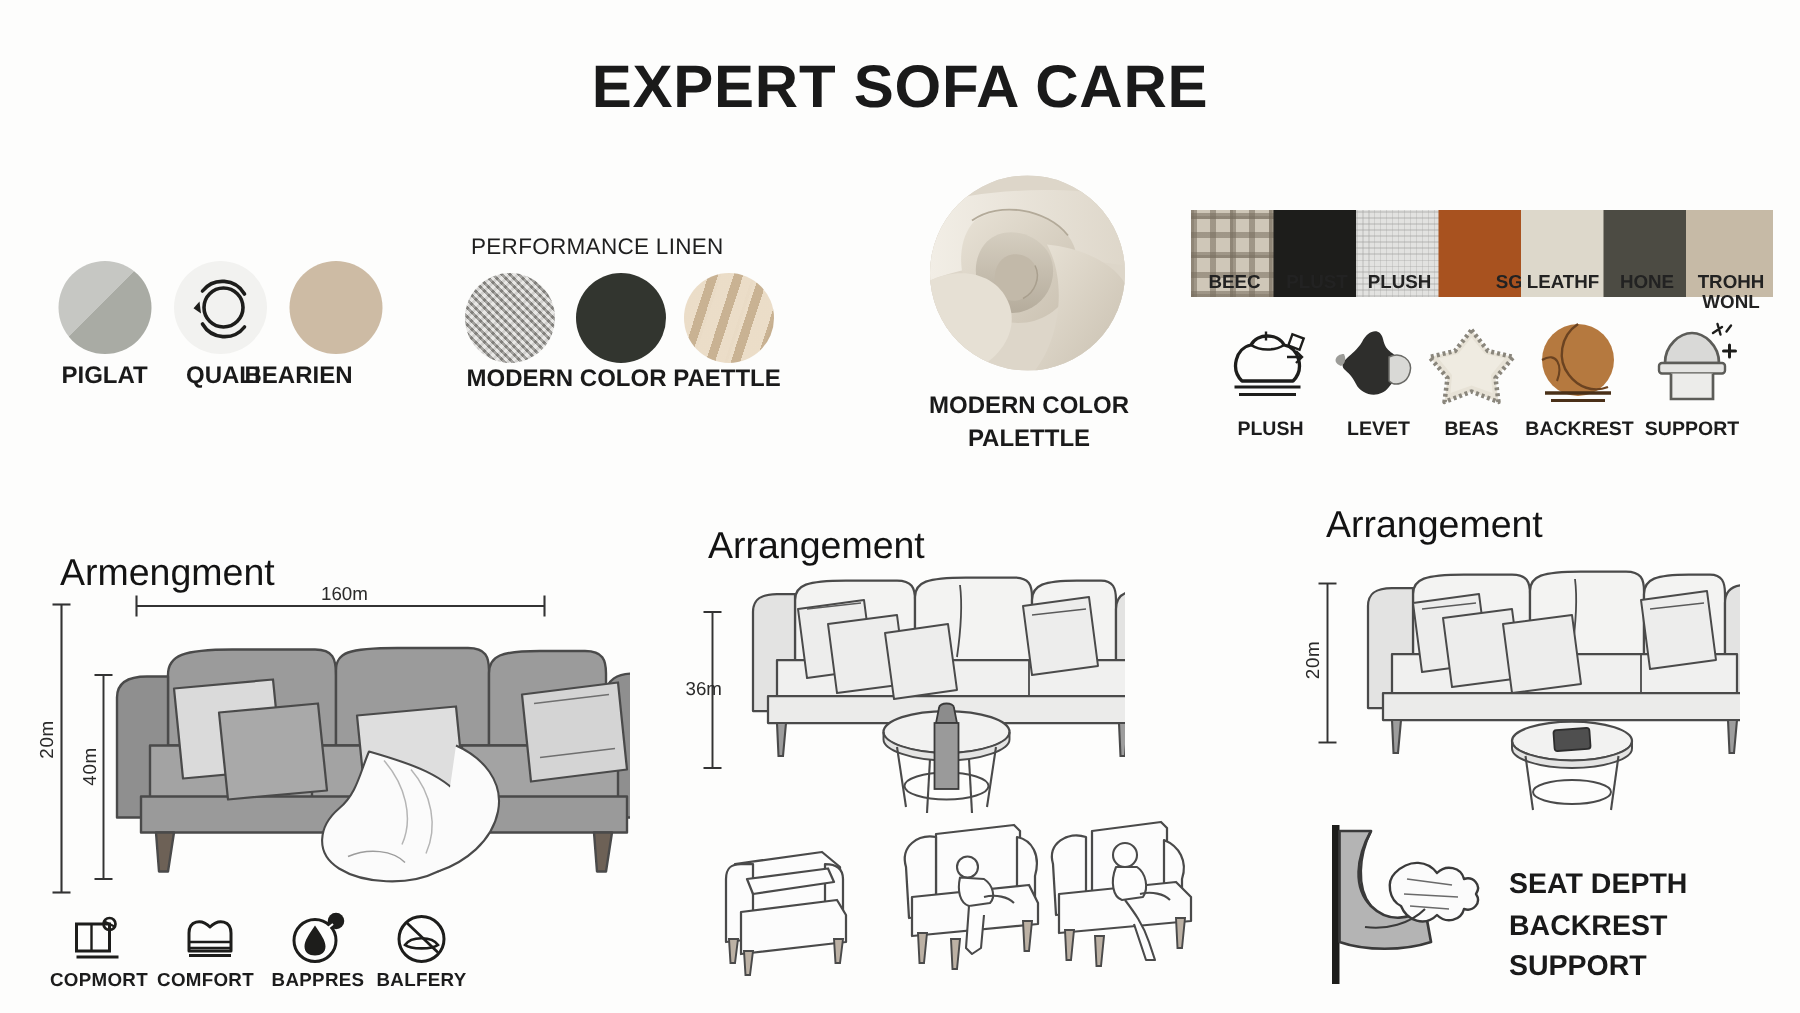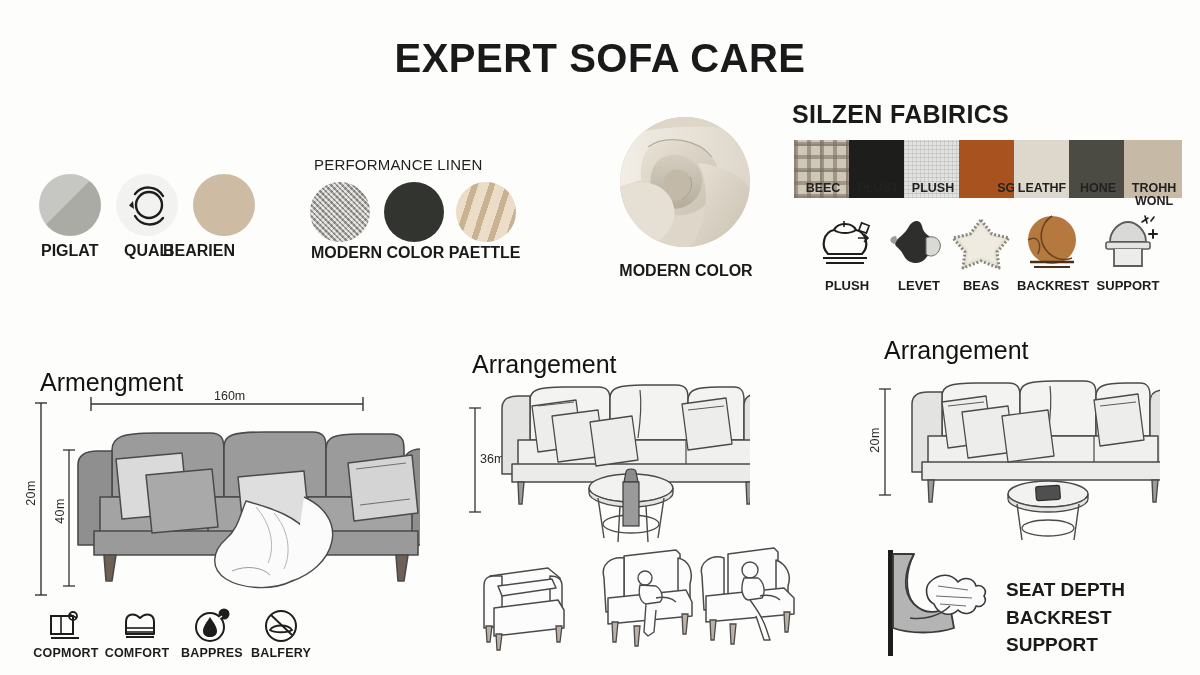"SILZEN FABIRICS" div.abs { html: <div>SILZEN FABIRICS</div> -> none }
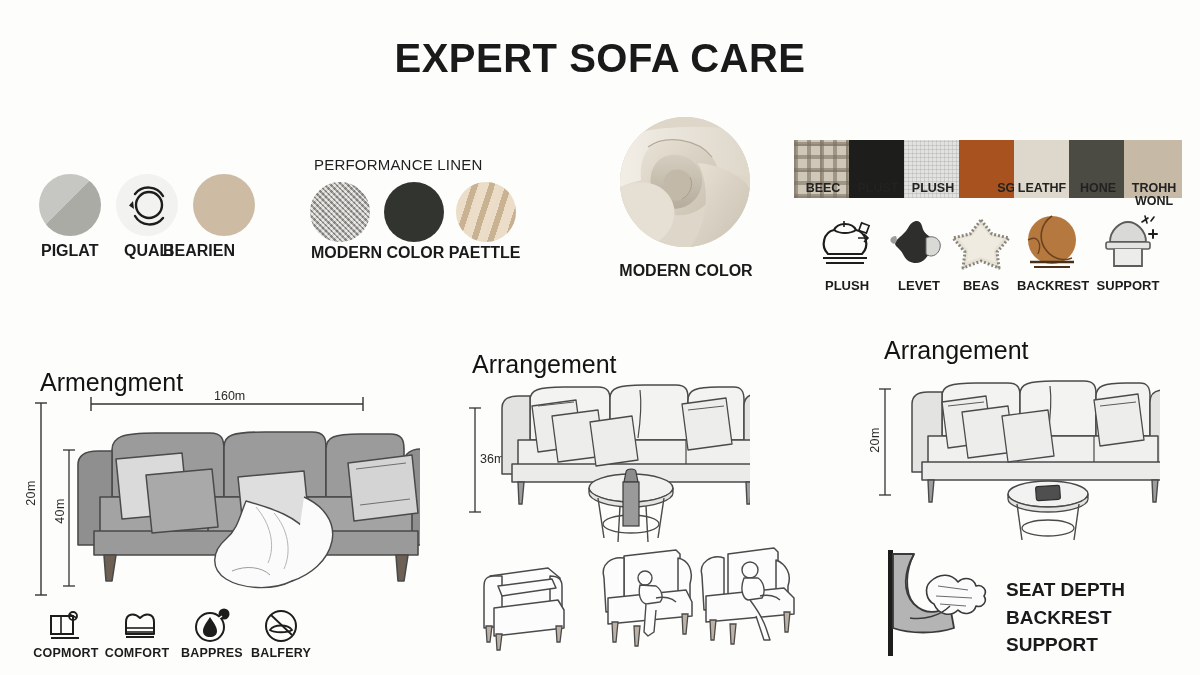"PALETTLE" div { html: none -> <div>PALETTLE</div> }
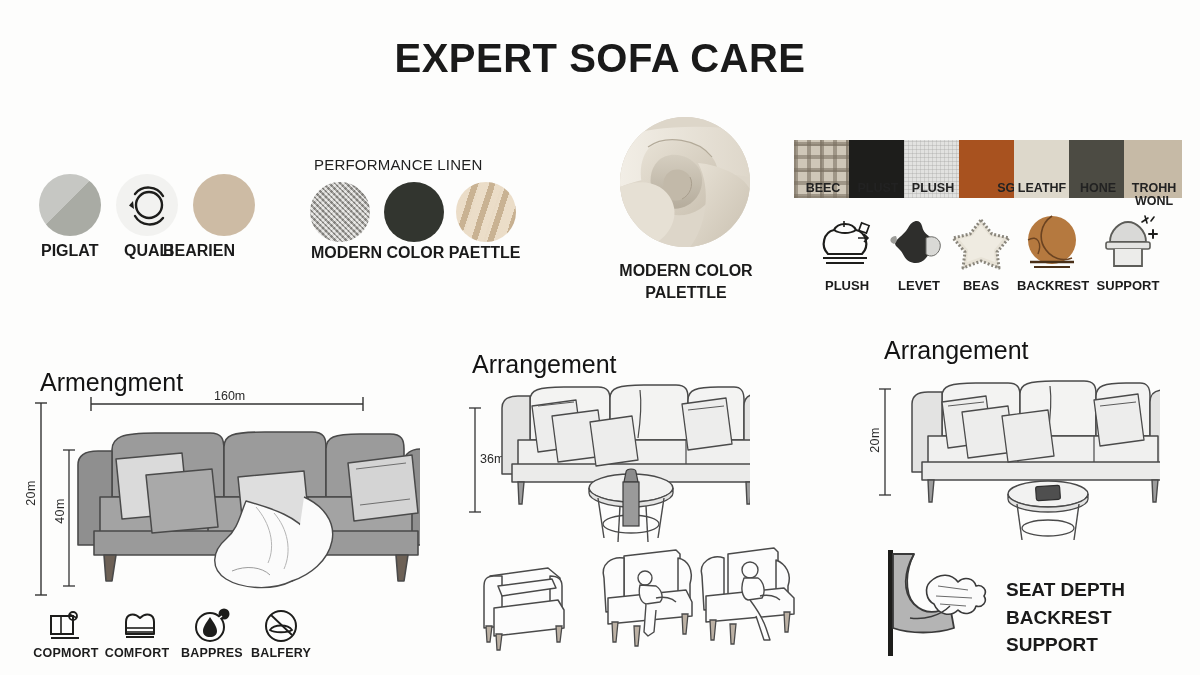"36m" div.abs { margin-left: 23px -> none }
